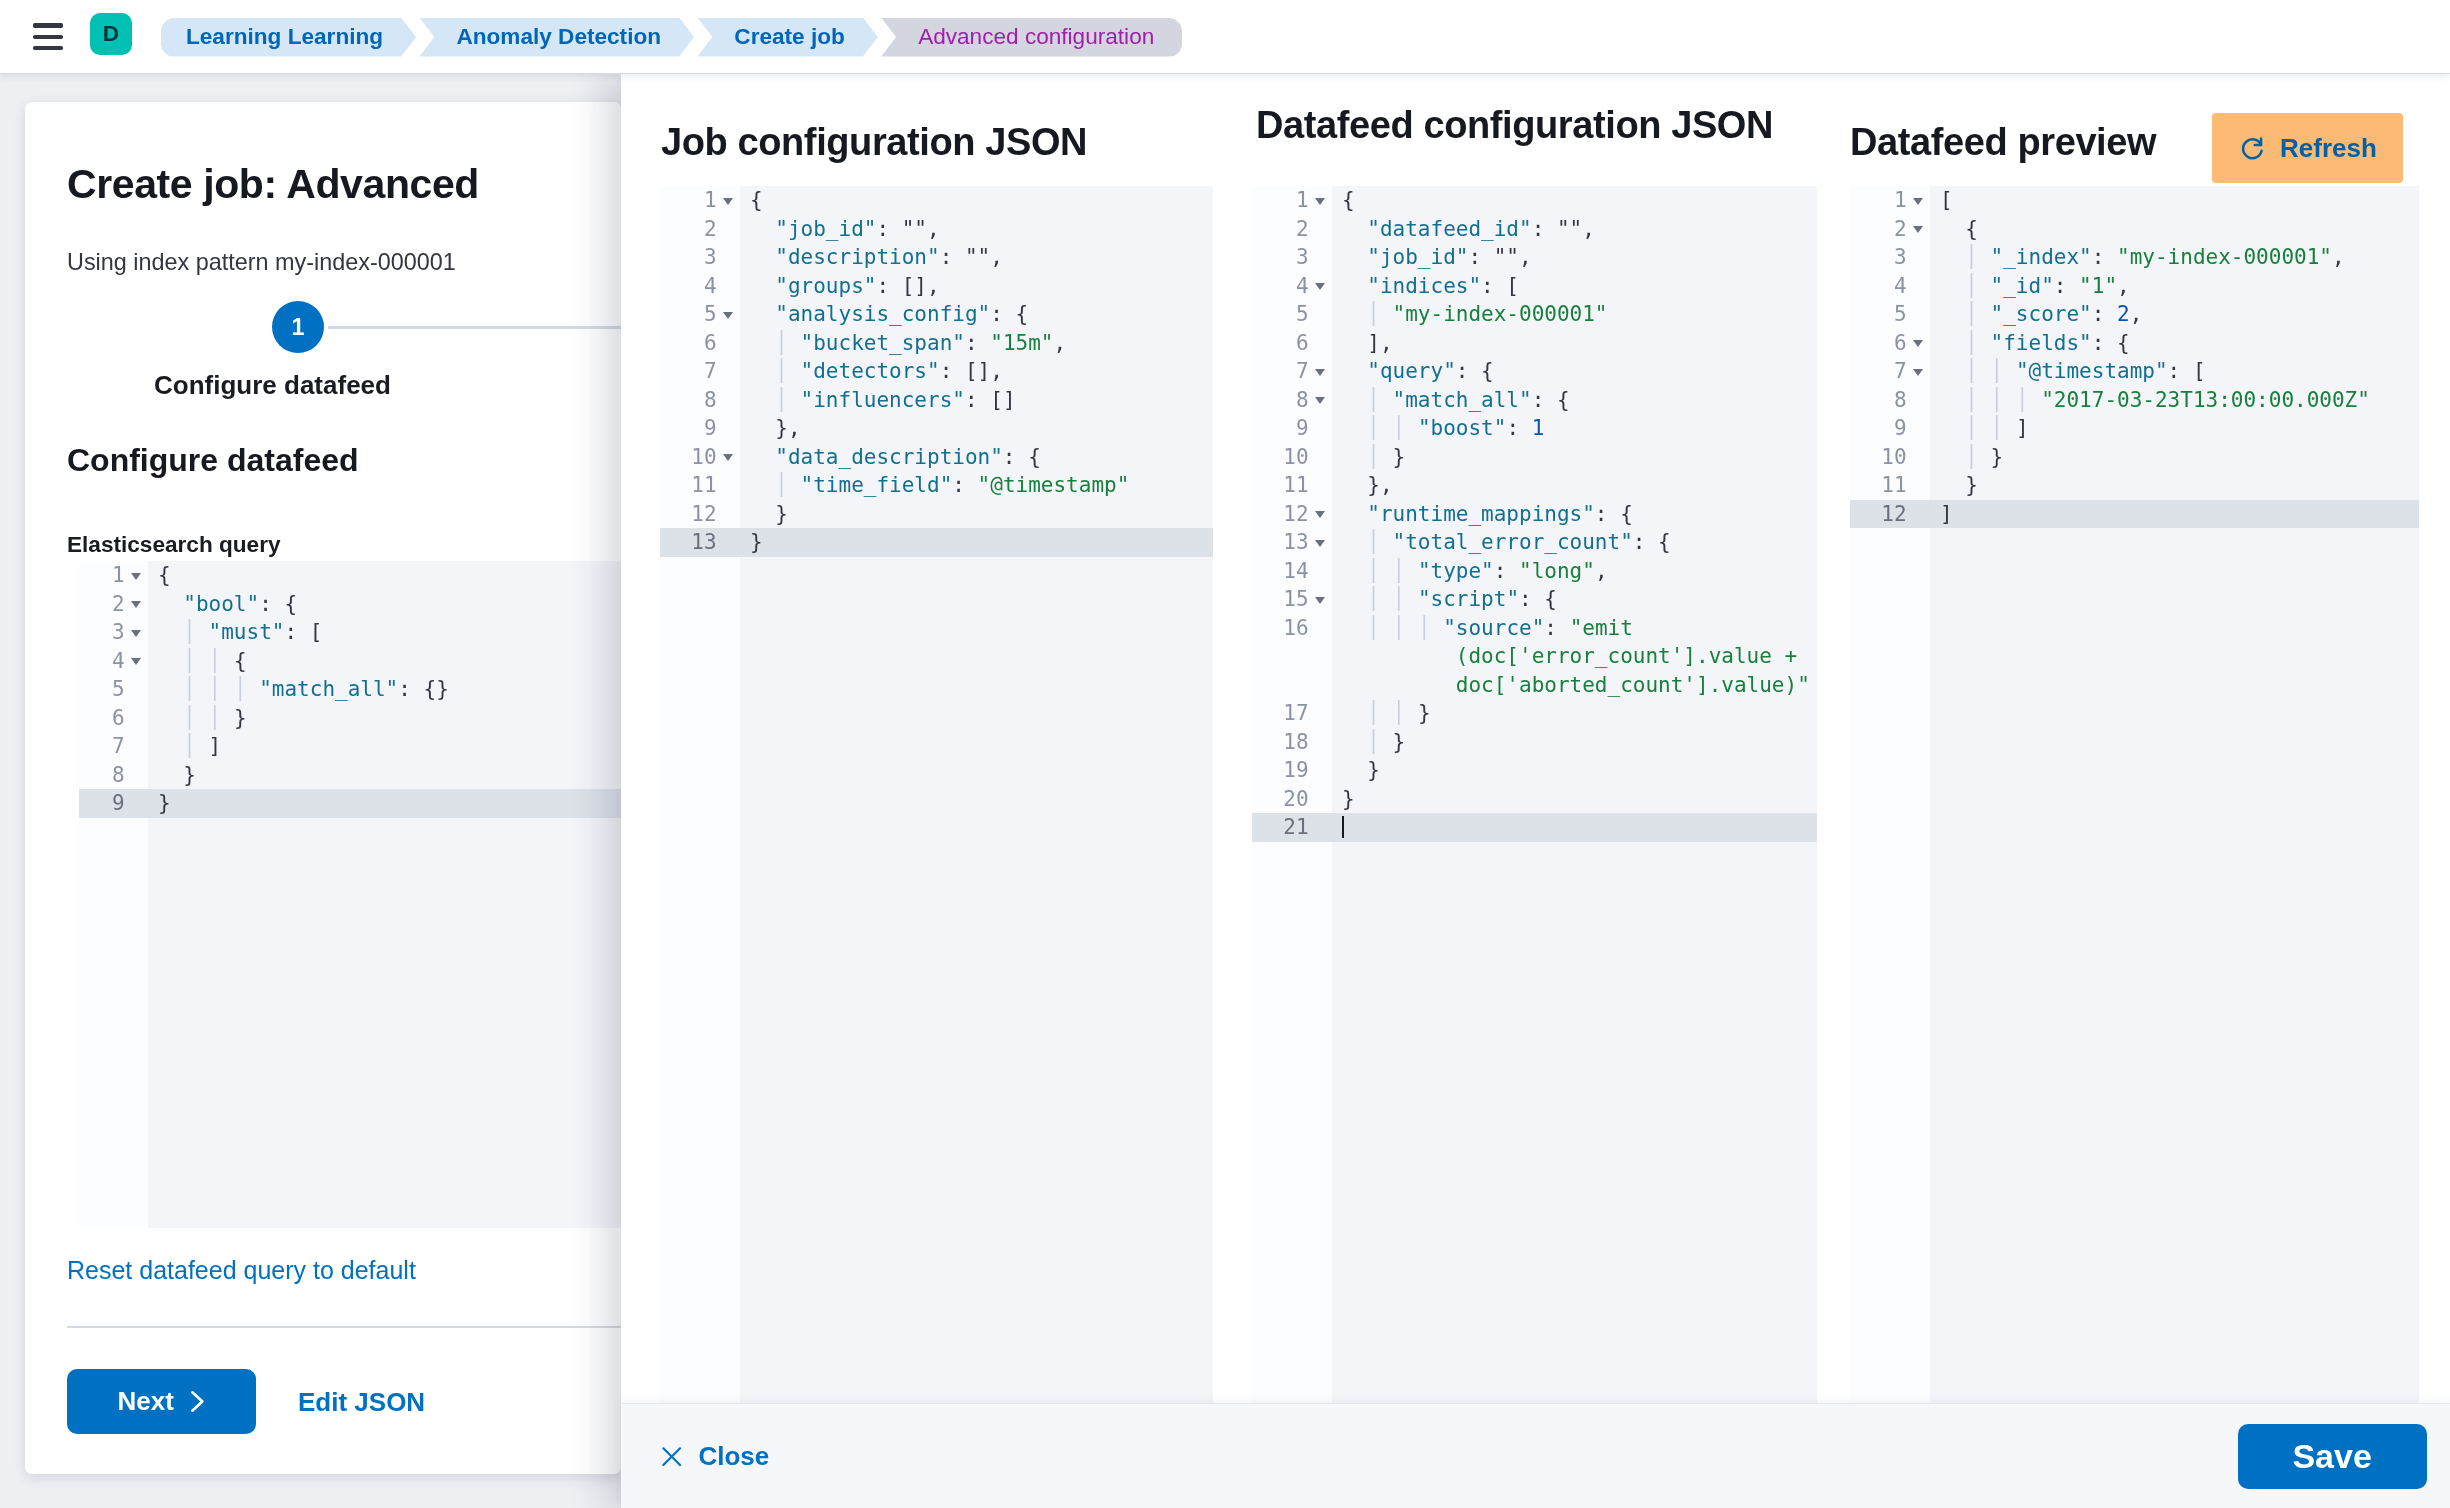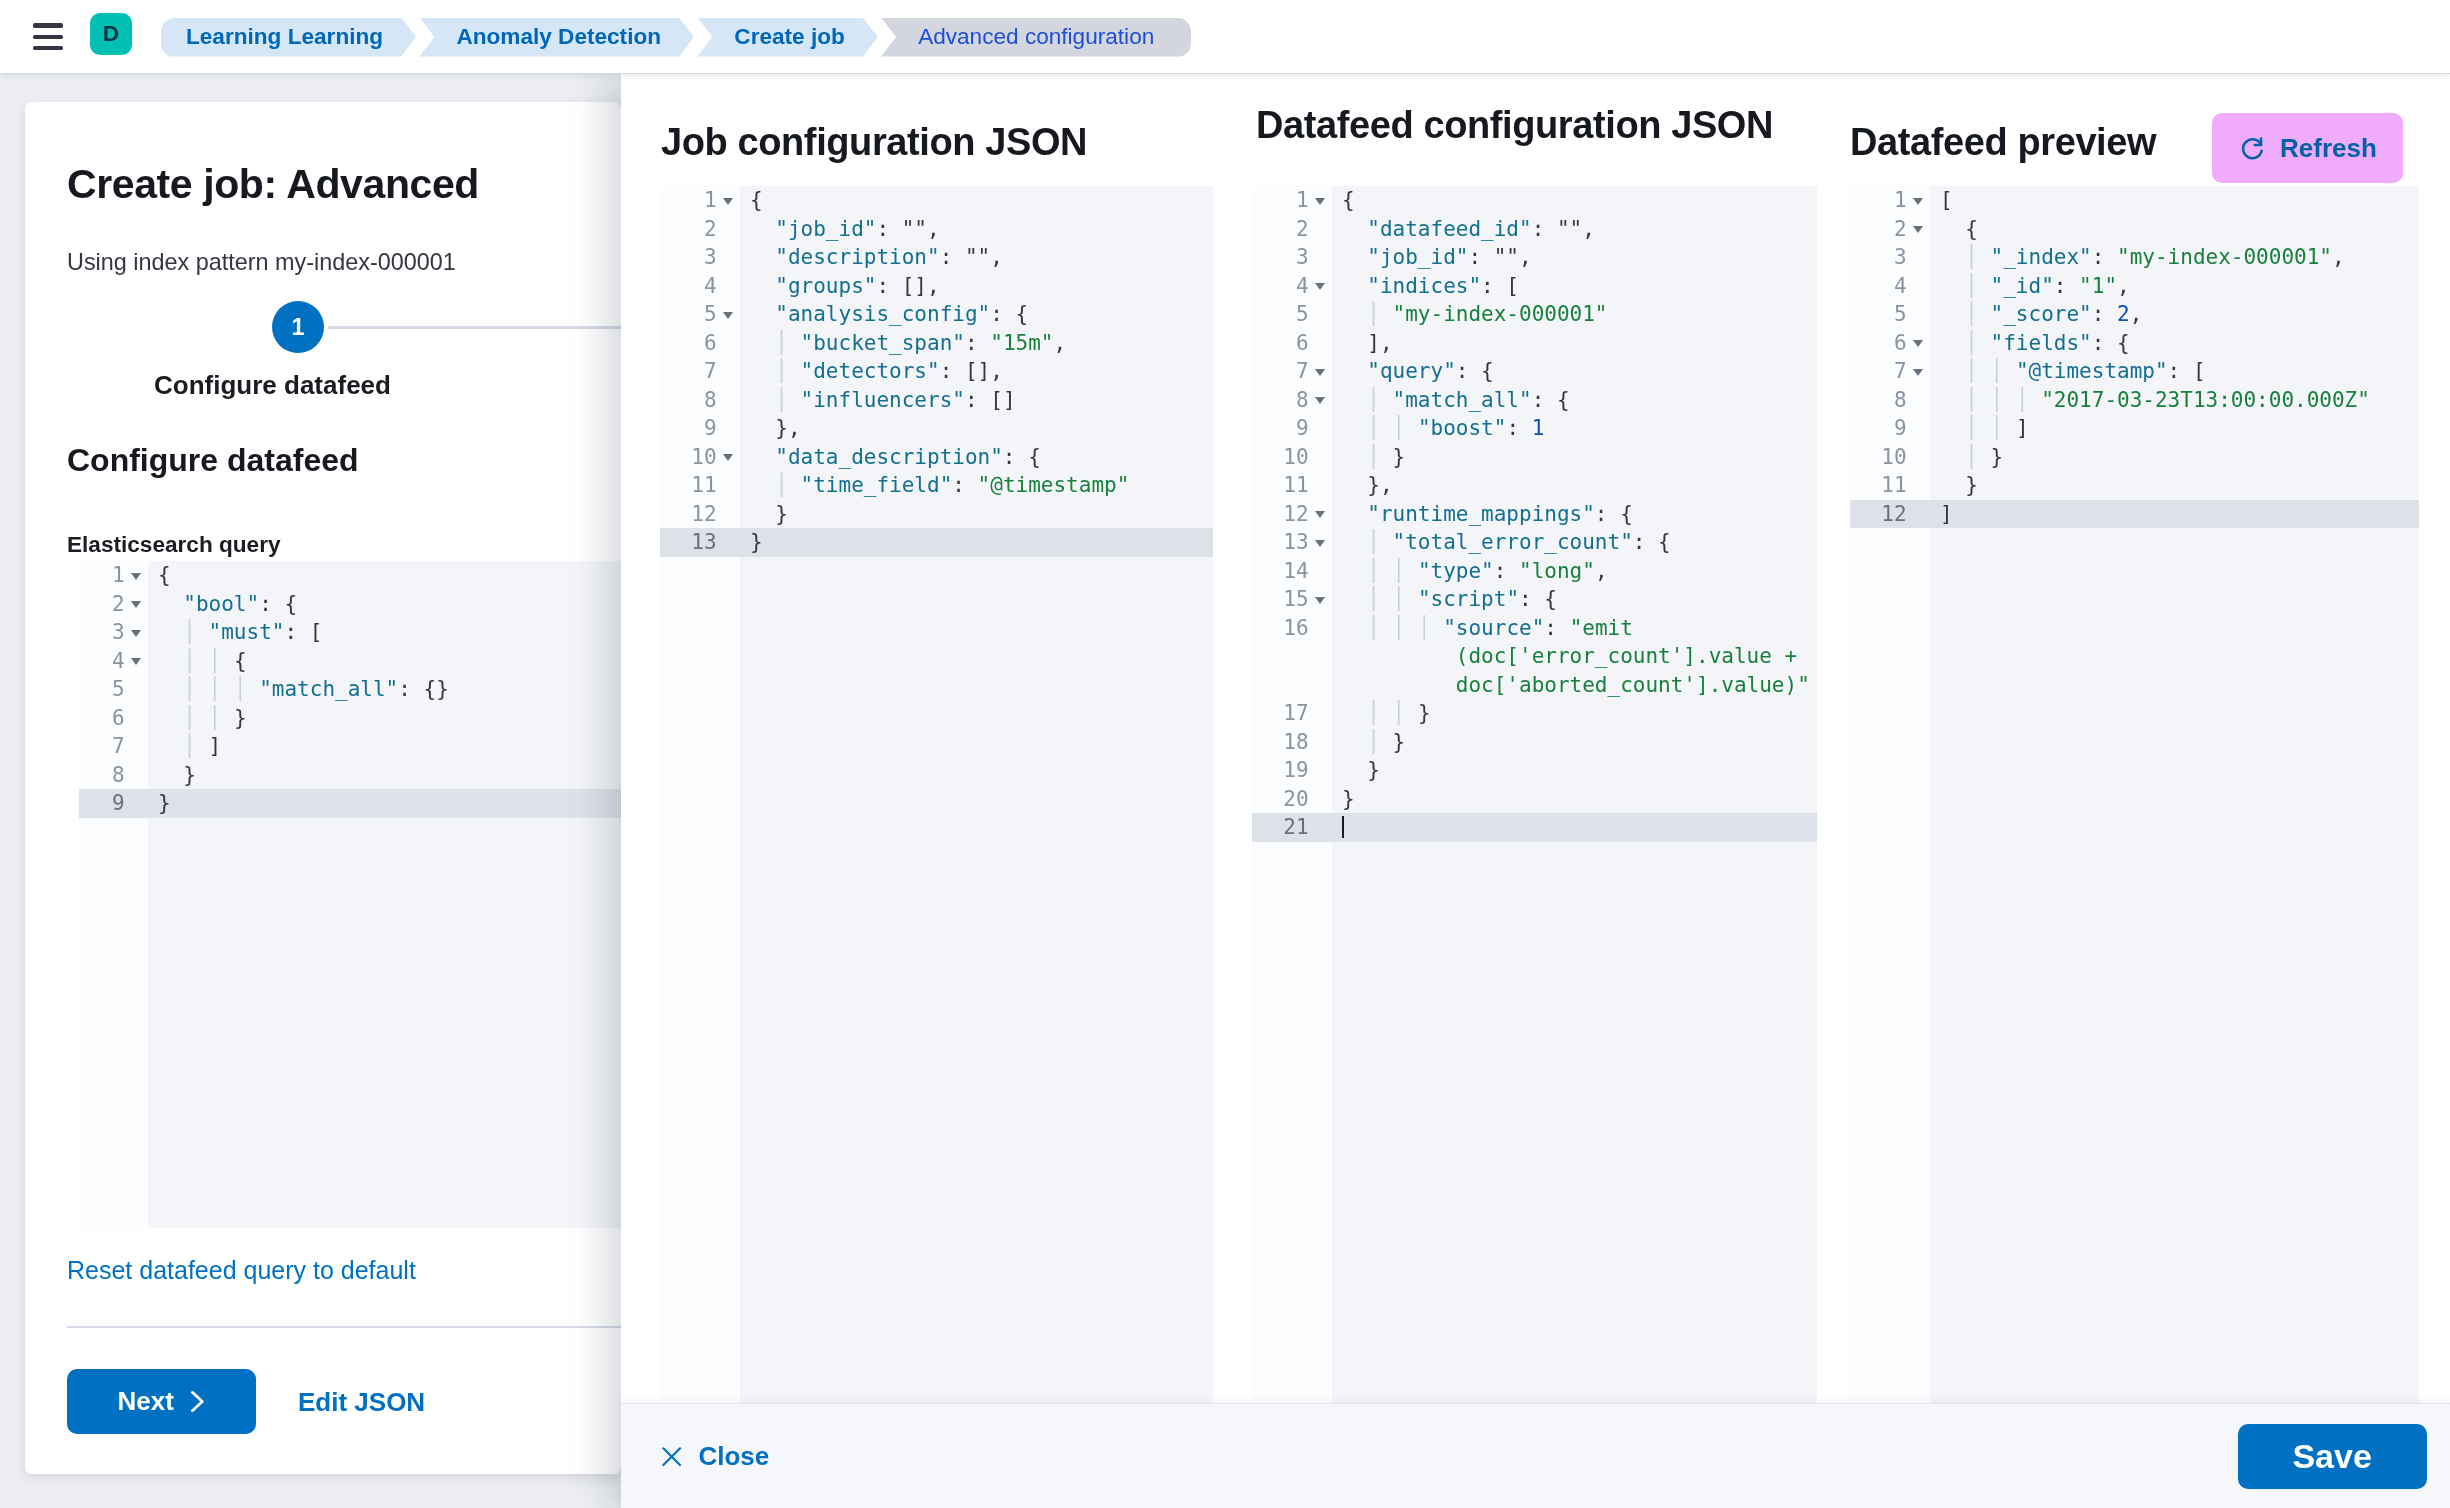"Advanced configuration" .crumb.last { color: #1d4ed8 -> #a21caf; padding-right: 37px -> 28px }
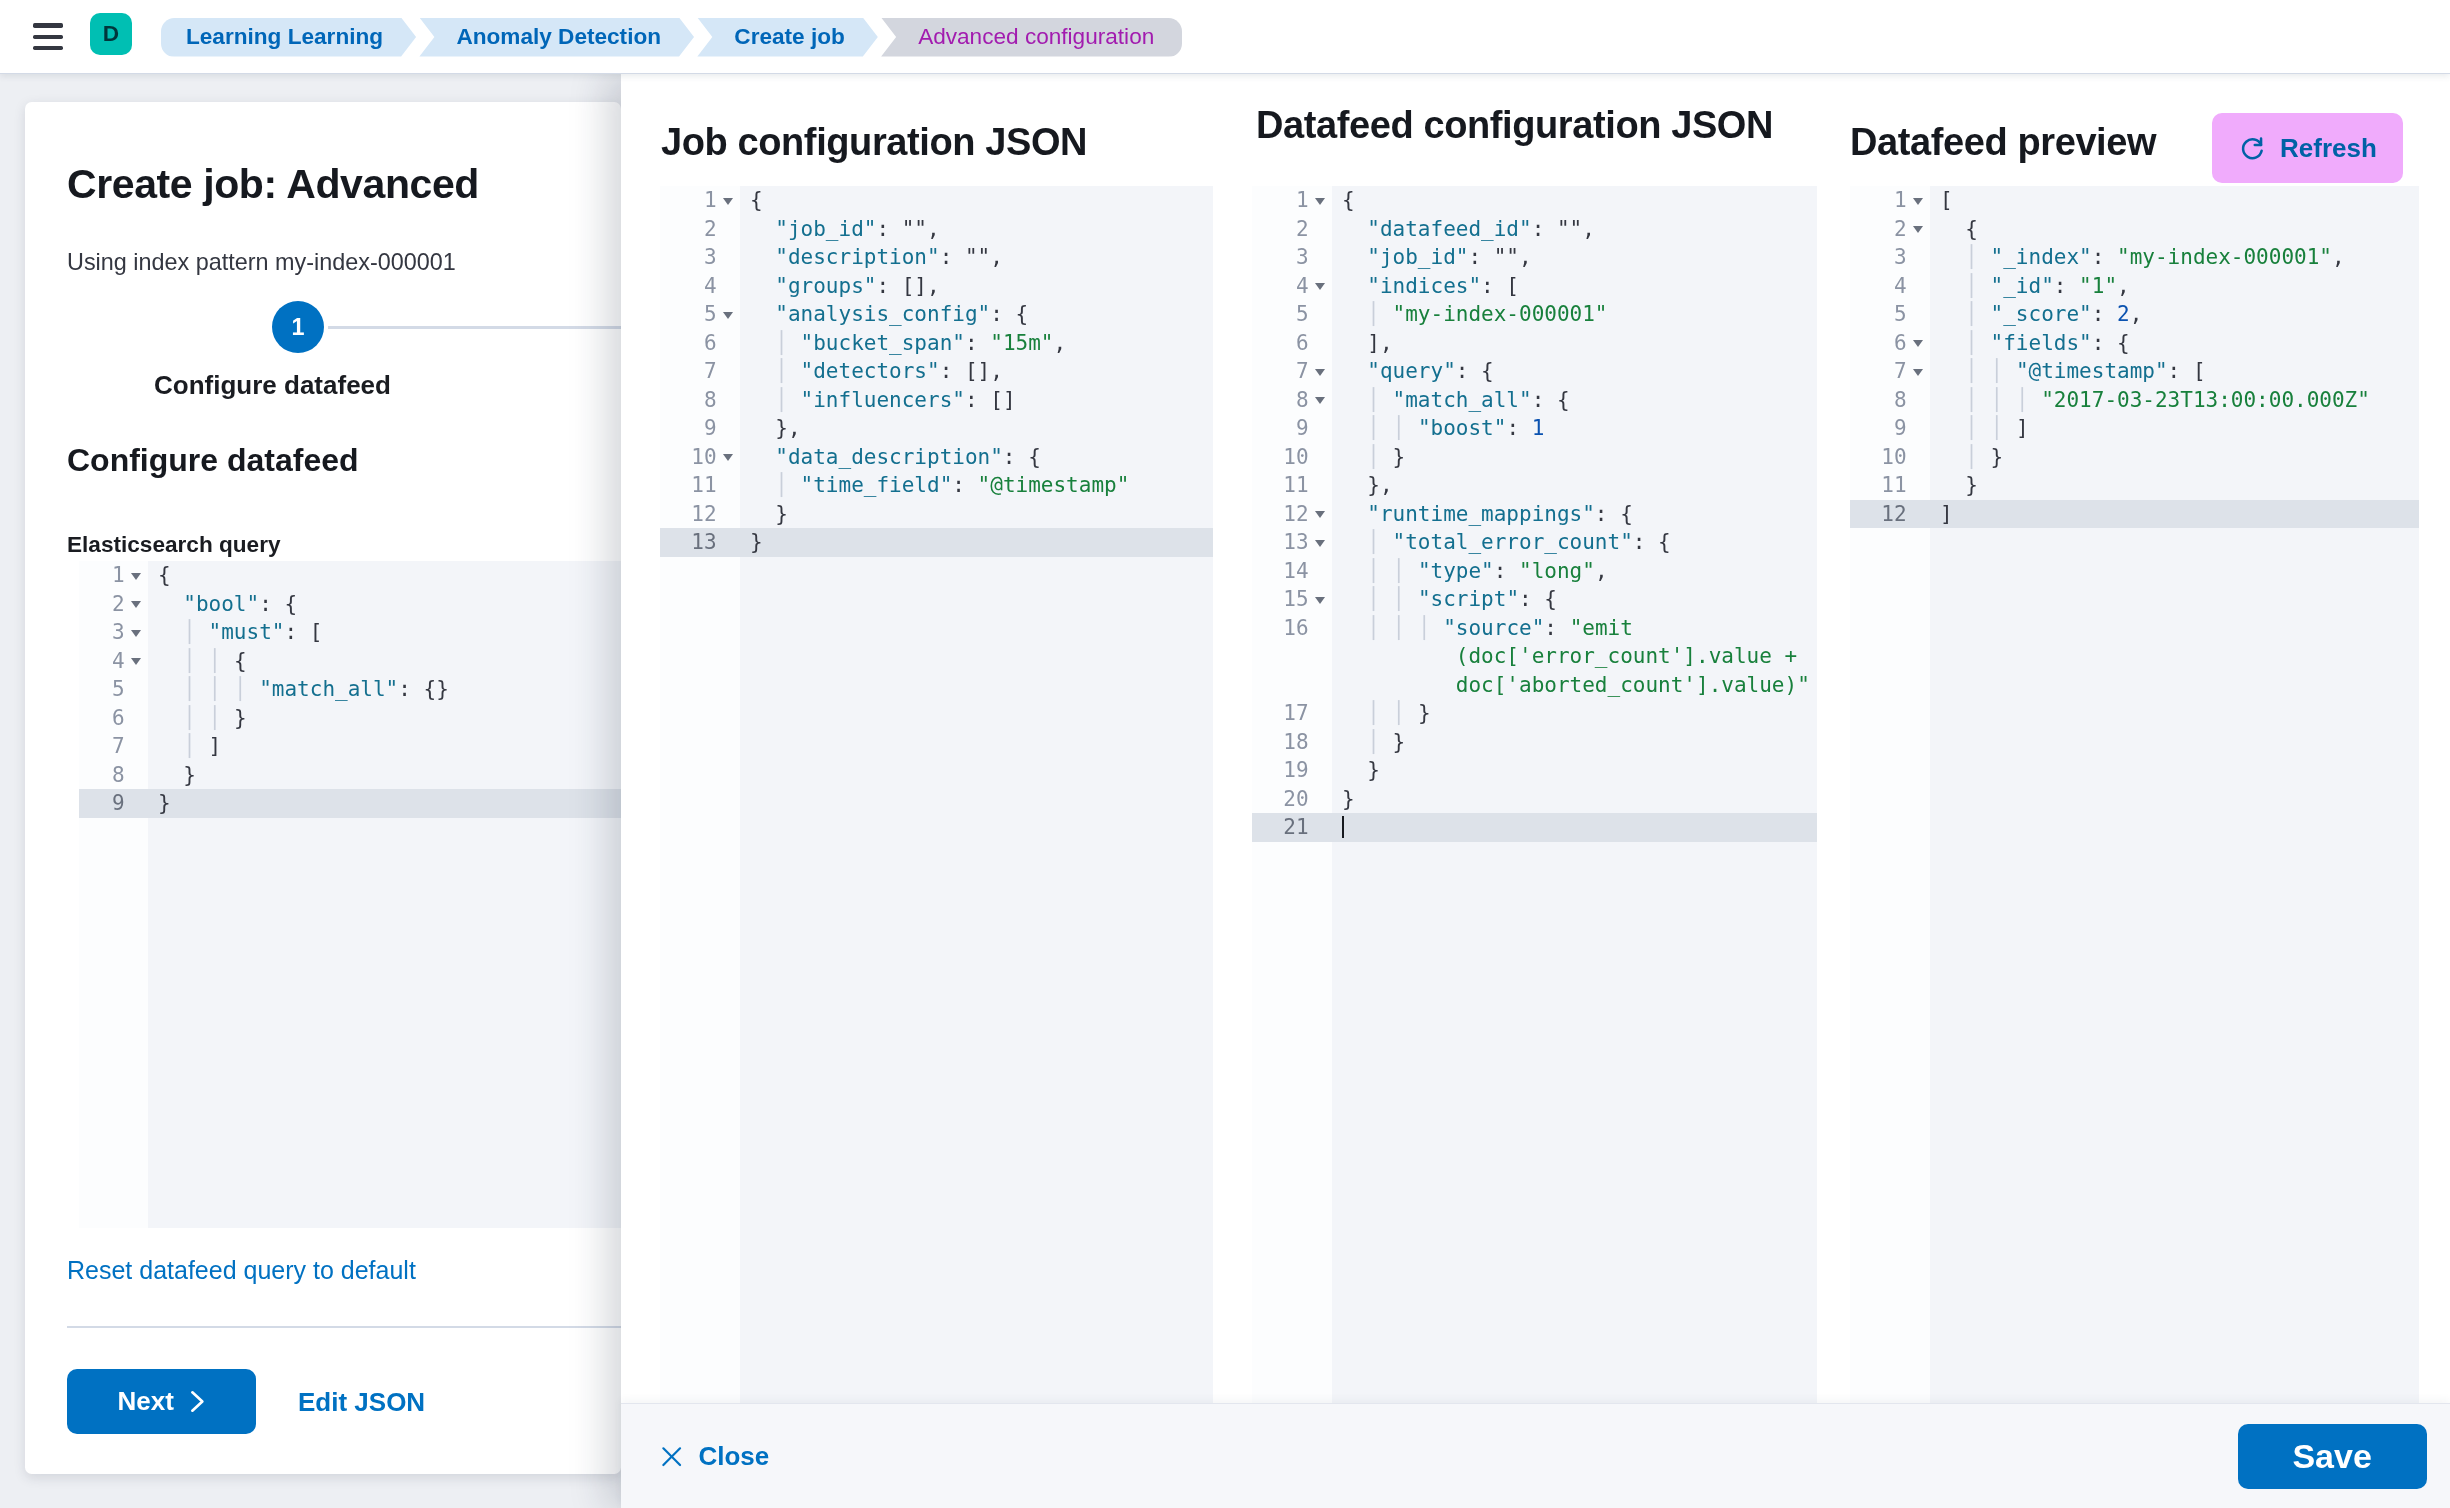"Refresh" .refresh-btn { background: #f0abfc -> #fdba74; border-radius: 10px -> 4px }
